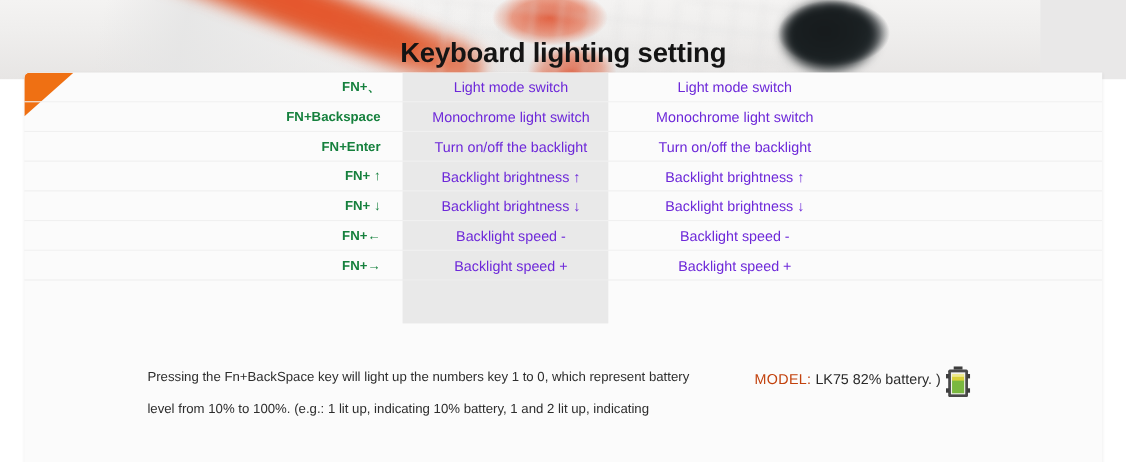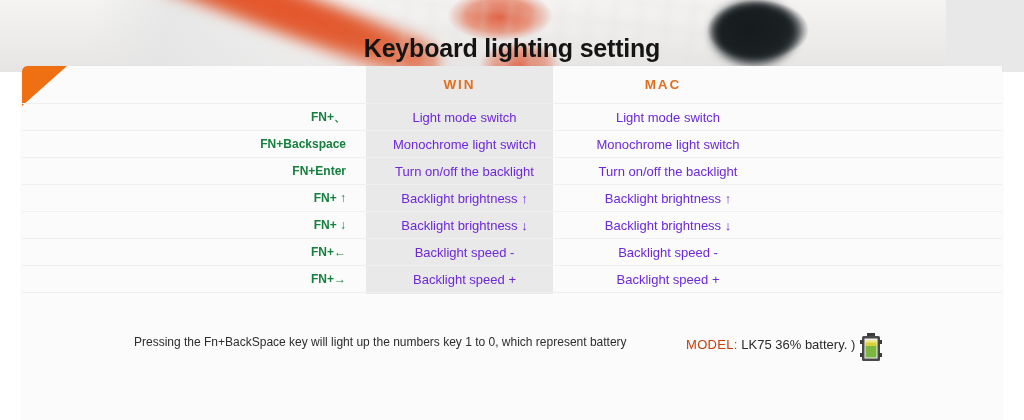"WIN" div.trow { html: <div> <div></div> <div>WIN</div> <div>MAC</div> <div></div> </div> -> none }
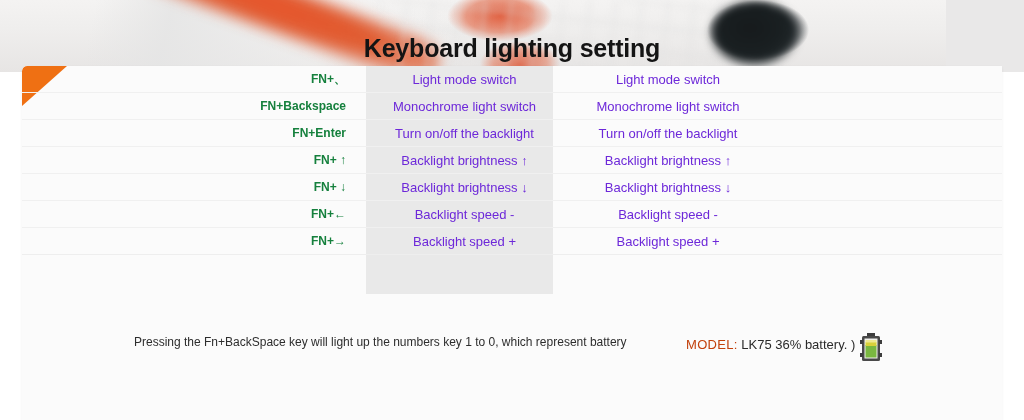"LK75 36% battery. )" span { text: 36% -> 82% }
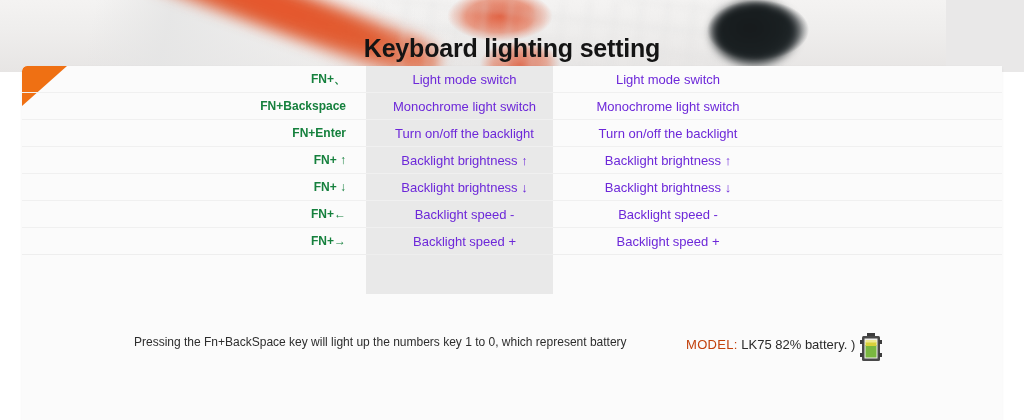"level from 10% to 100%." div { html: none -> <div>level from 10% to 100%. (e.g.: 1 lit up, indicating 10% battery, 1 and 2 lit up, indicating</div> }
